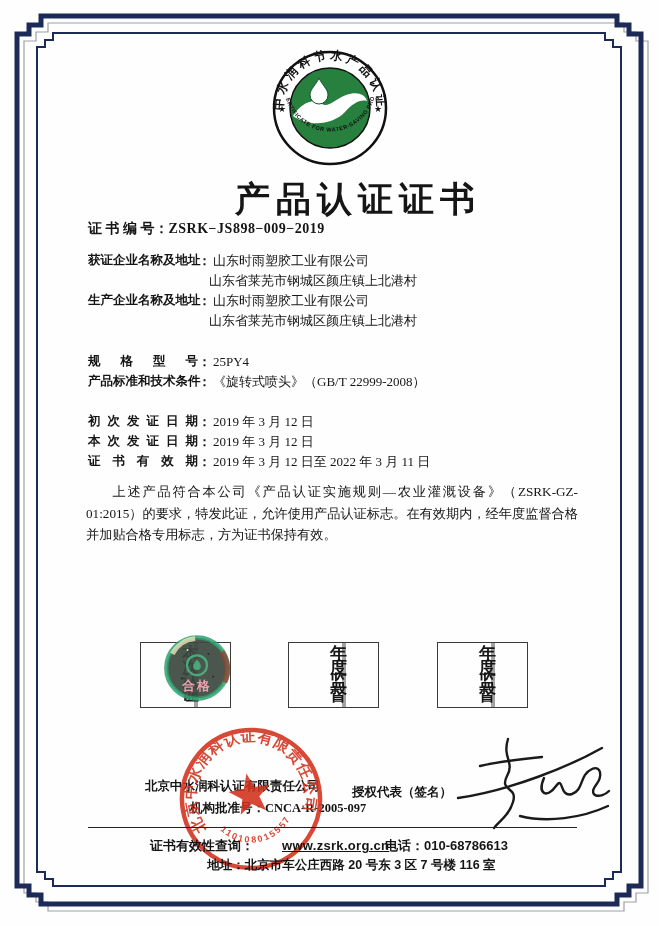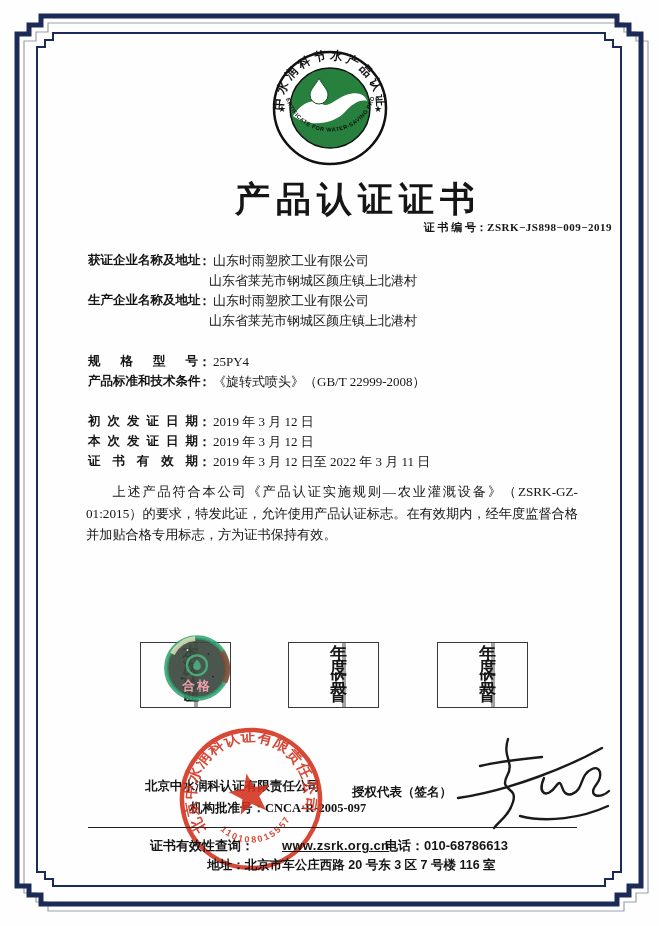"证 书 编 号：ZSRK−JS898−009−2019" .certno { font-size: 11px -> 14px; text-align: right -> left }
